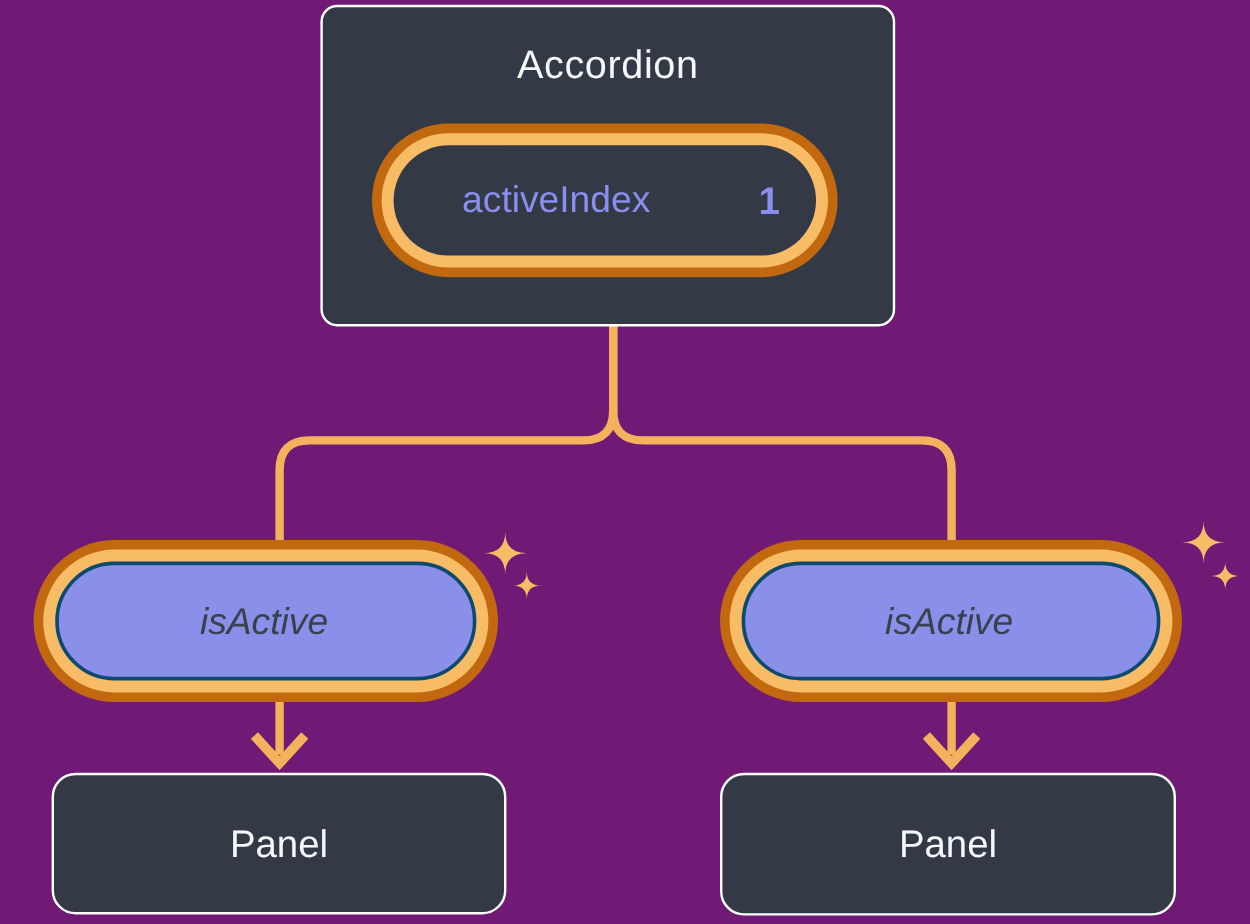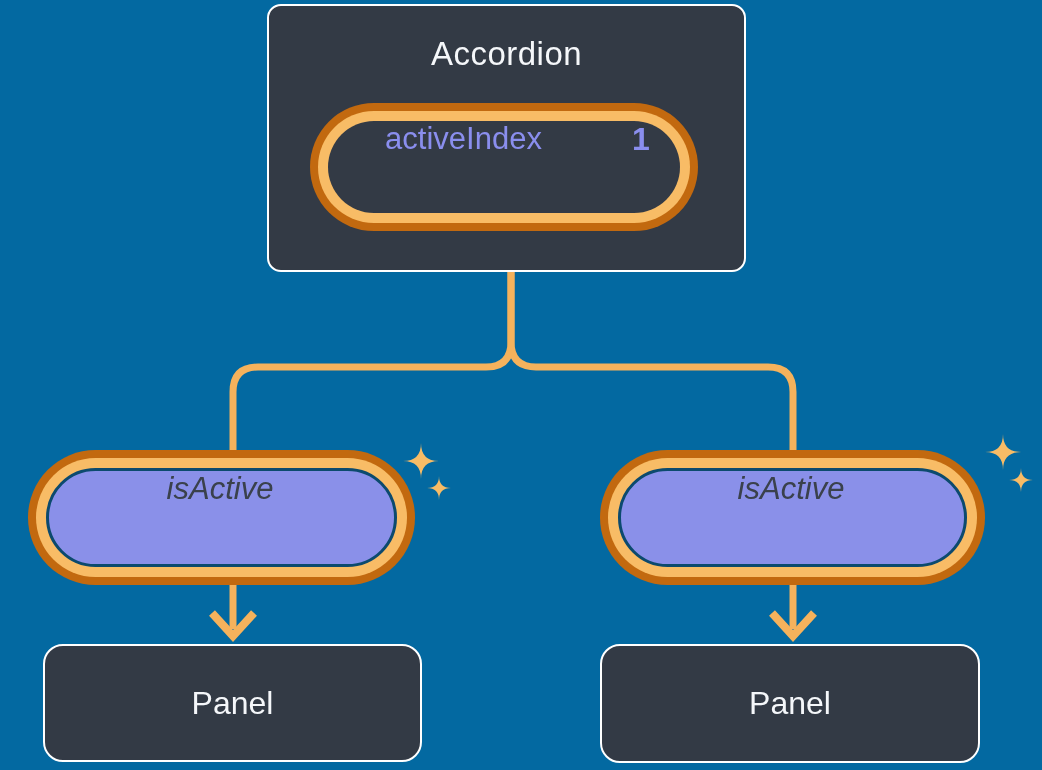"Accordion" .stage { background: #0369a1 -> #701a75 }
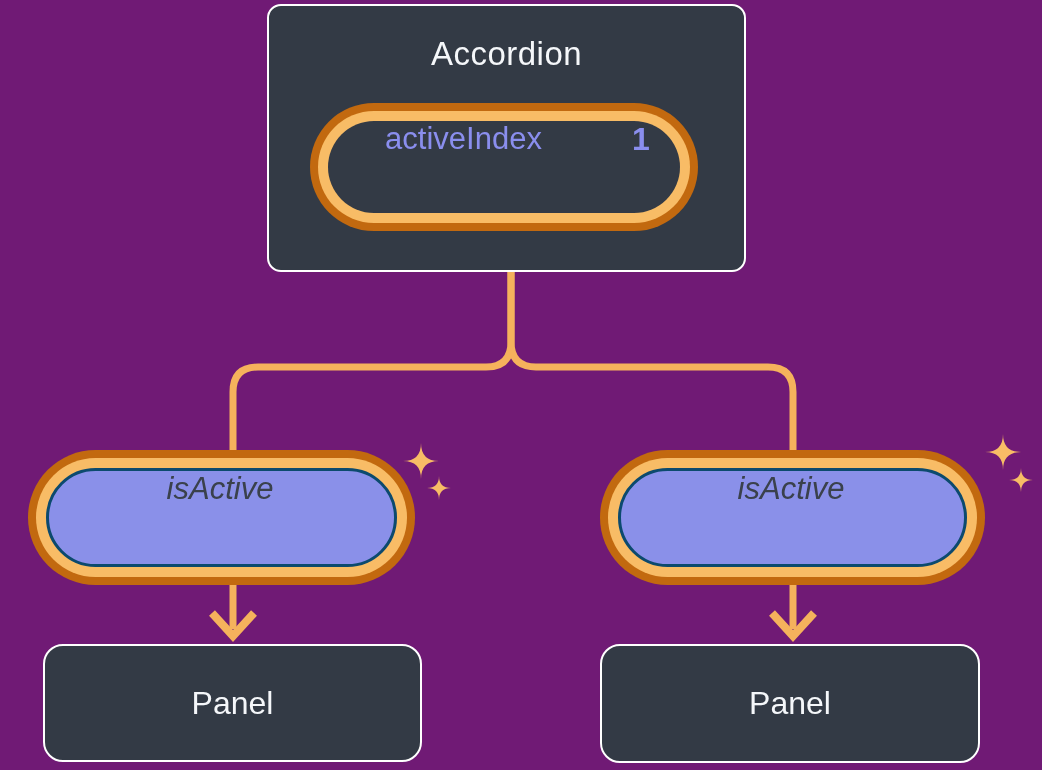"activeIndex" .pill-body { align-items: flex-start -> center }
